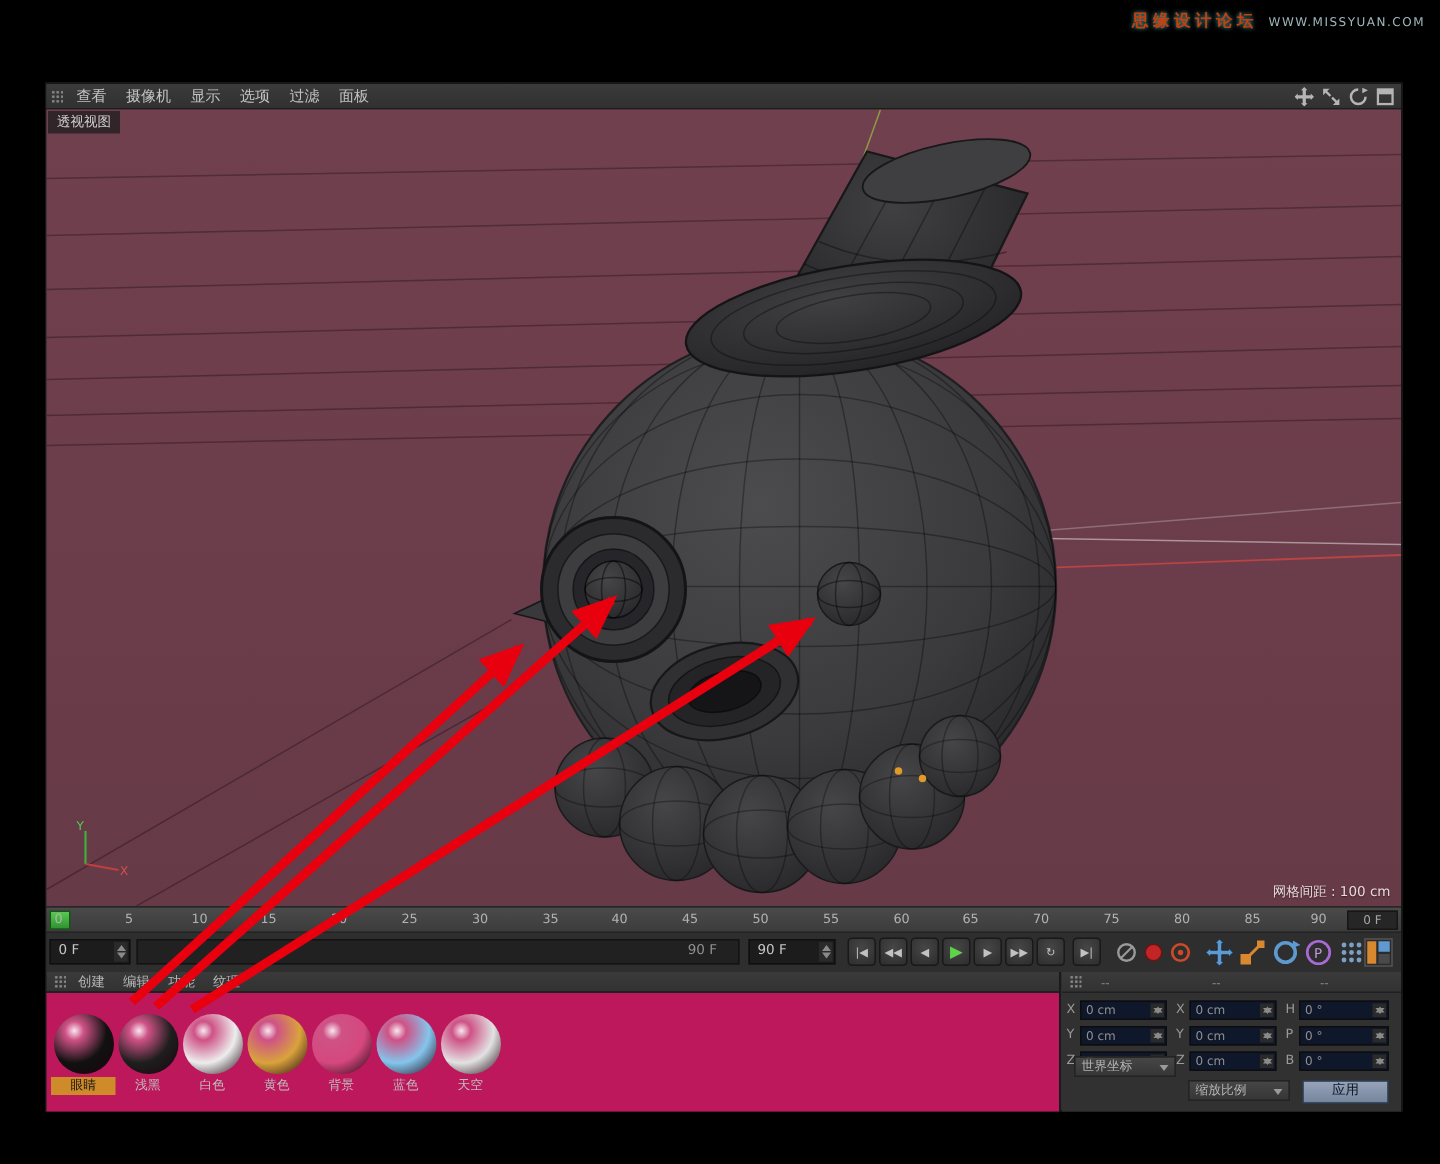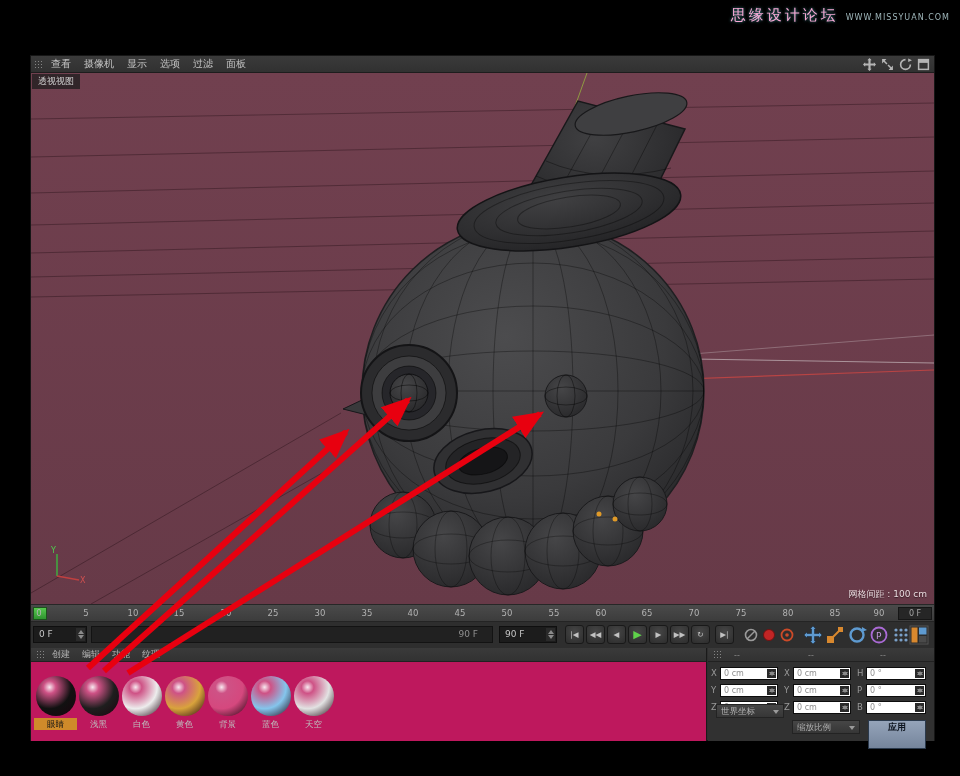"思缘设计论坛" .wm-name { color: #f9a8d4 -> #c2410c; font-size: 15px -> 11px; font-weight: normal -> bold }
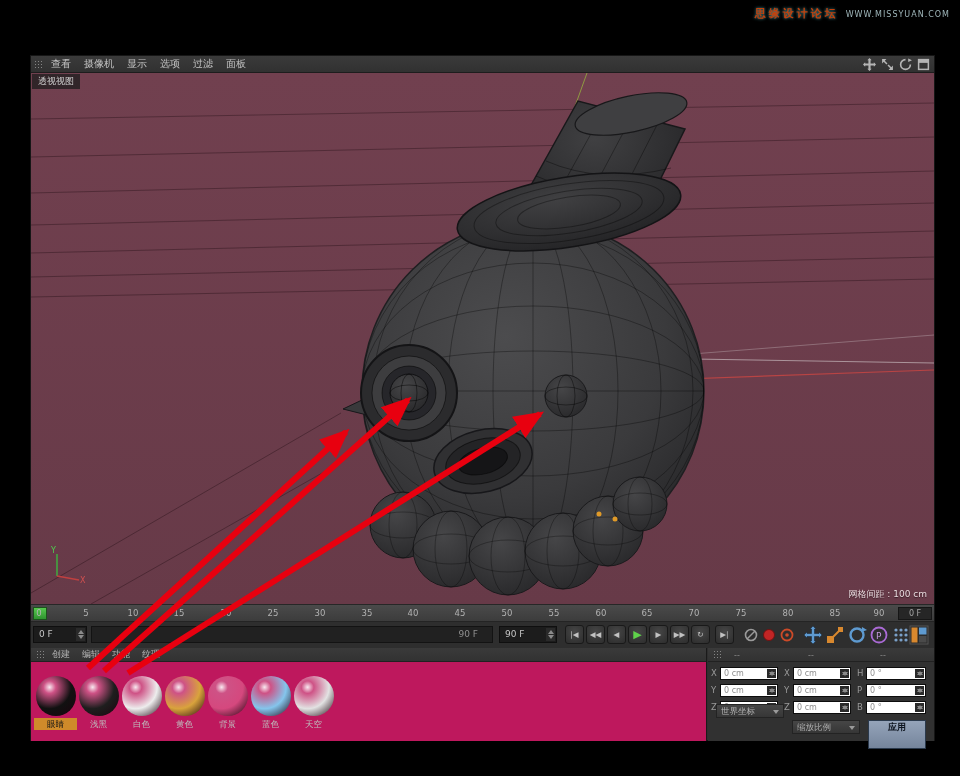"0 cm" .cfield { background: #ffffff -> #0f172a }
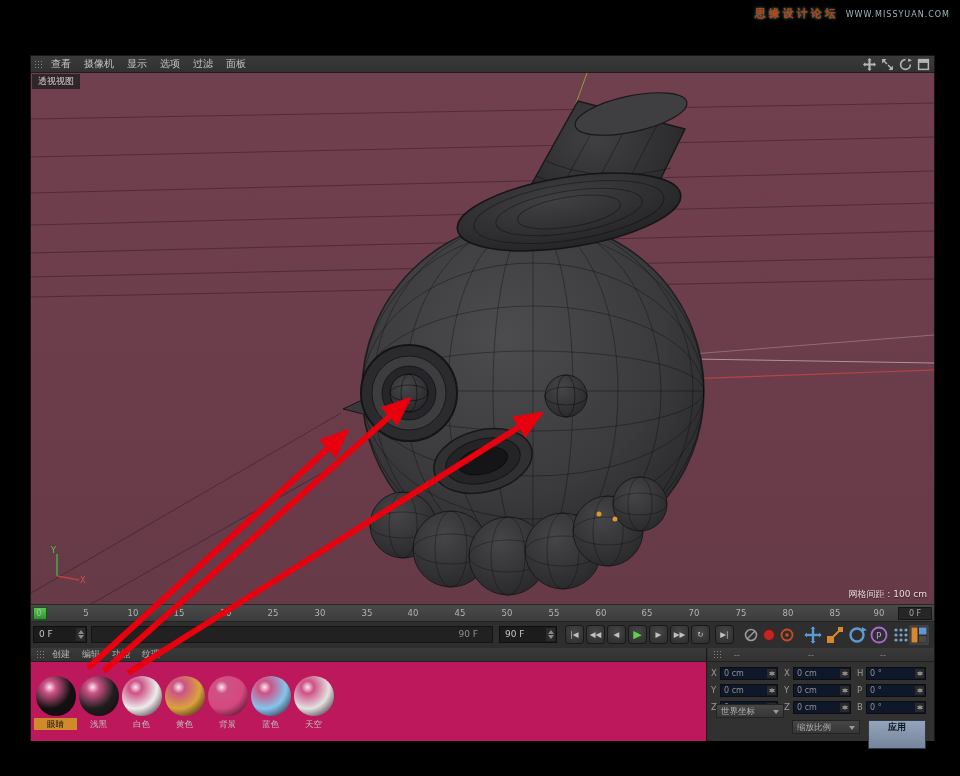"应用" .applybtn { font-weight: bold -> none; height: 29px -> 16px }
